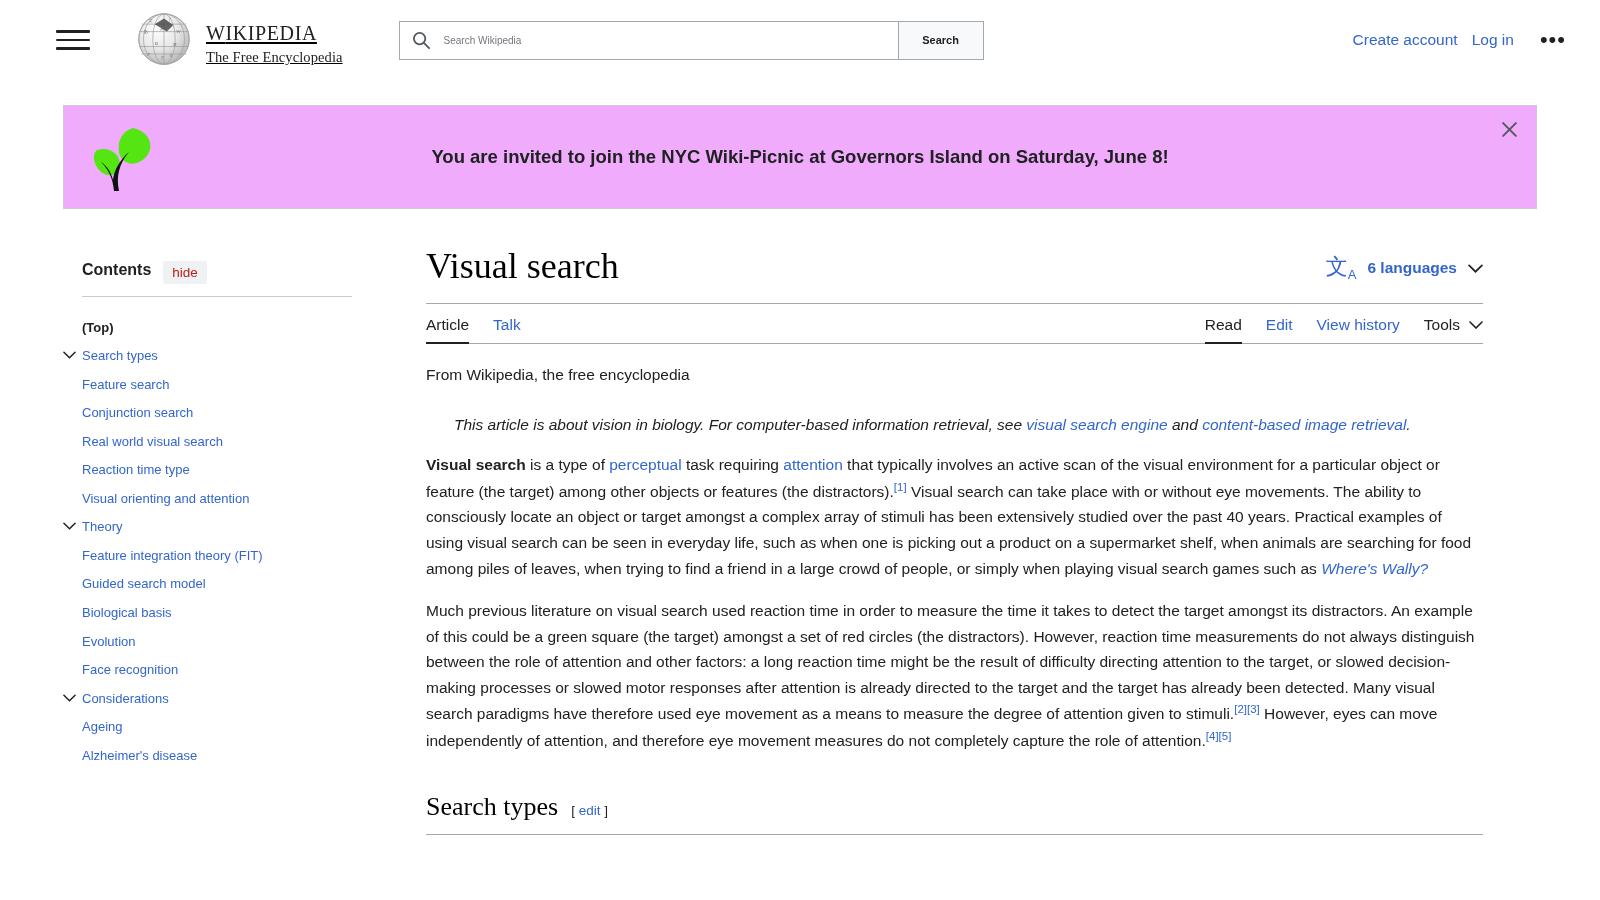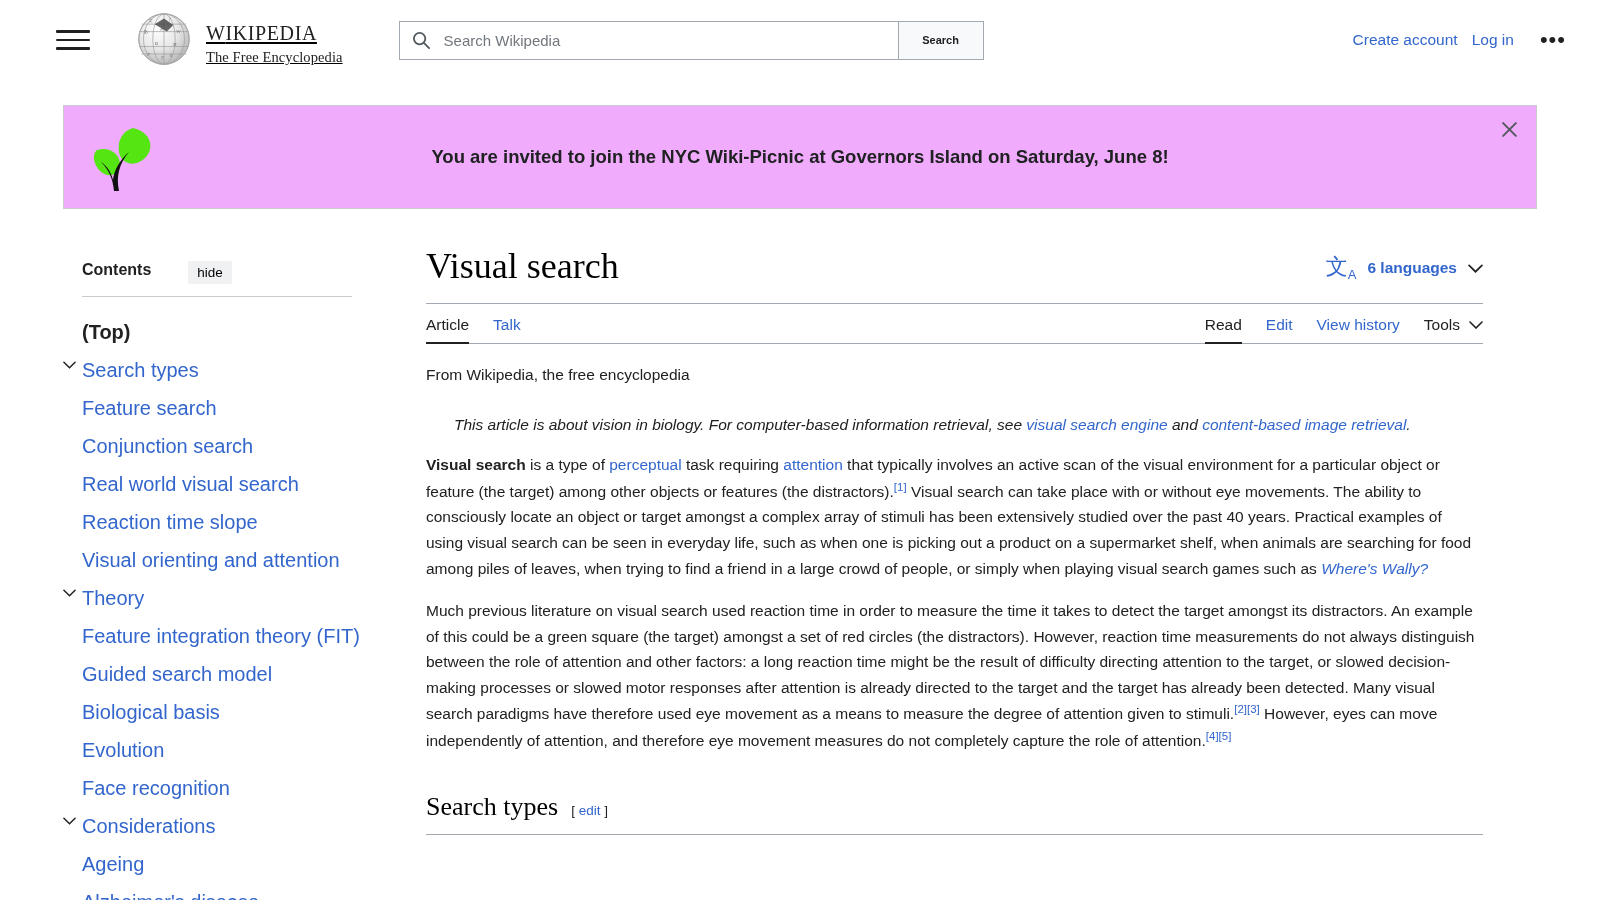"Search Wikipedia" .searchbox input { font-size: 15px -> 10px }
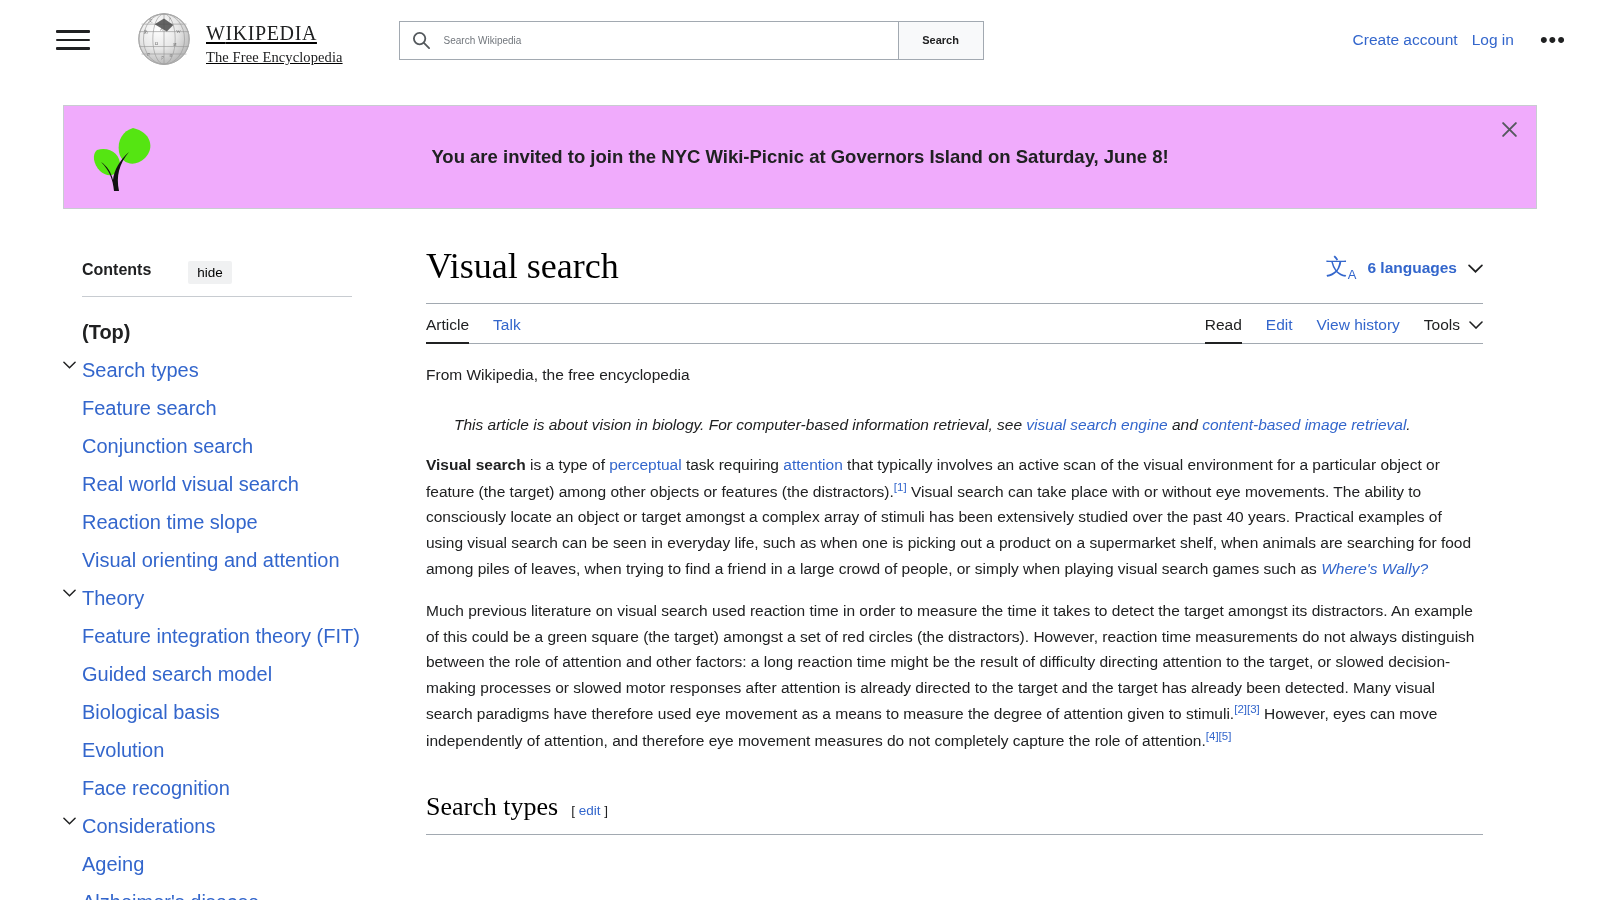"hide" .toc-hide { color: #000000 -> #b91c1c; margin-left: 25px -> none }
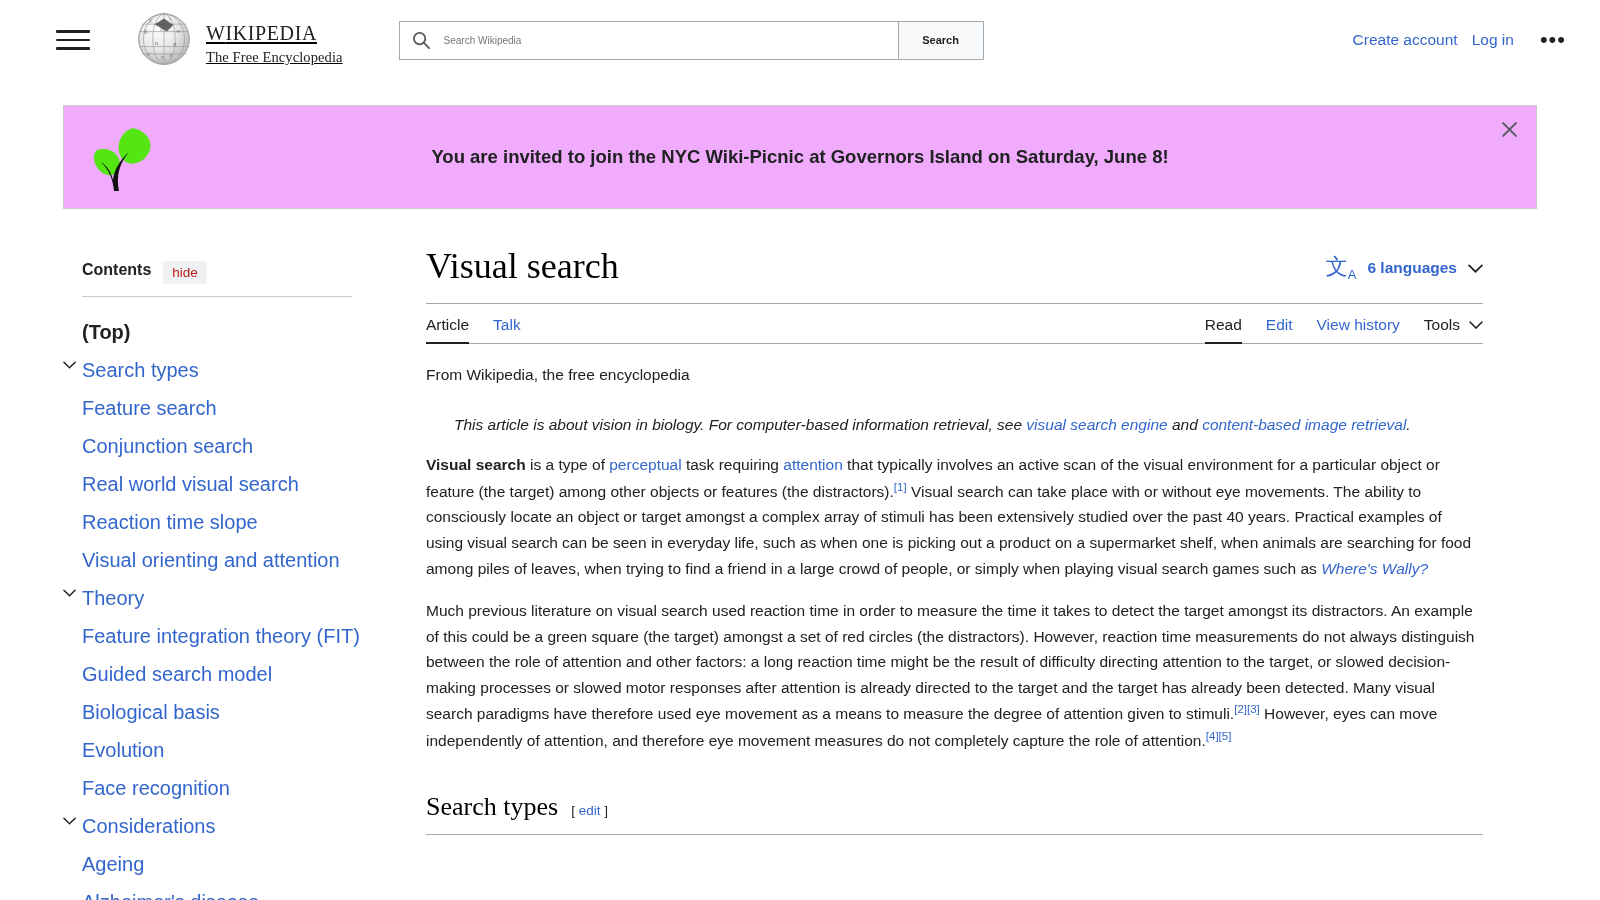"(Top)" .toc-label { font-size: 20px -> 13px }
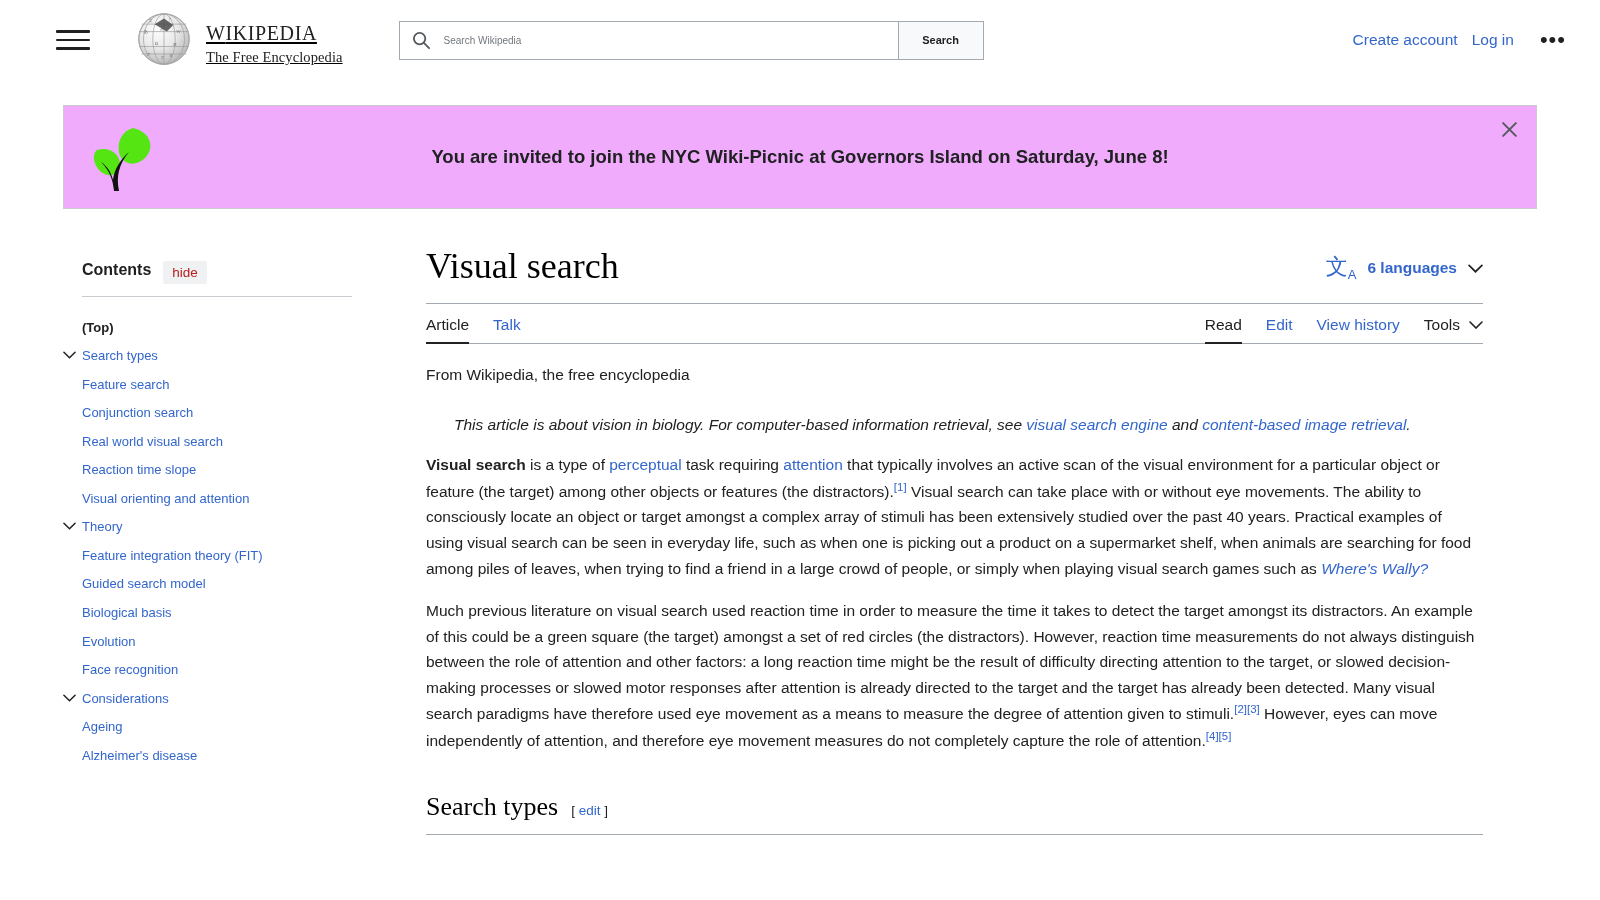"Reaction time slope" span.toc-label { text: slope -> type }
